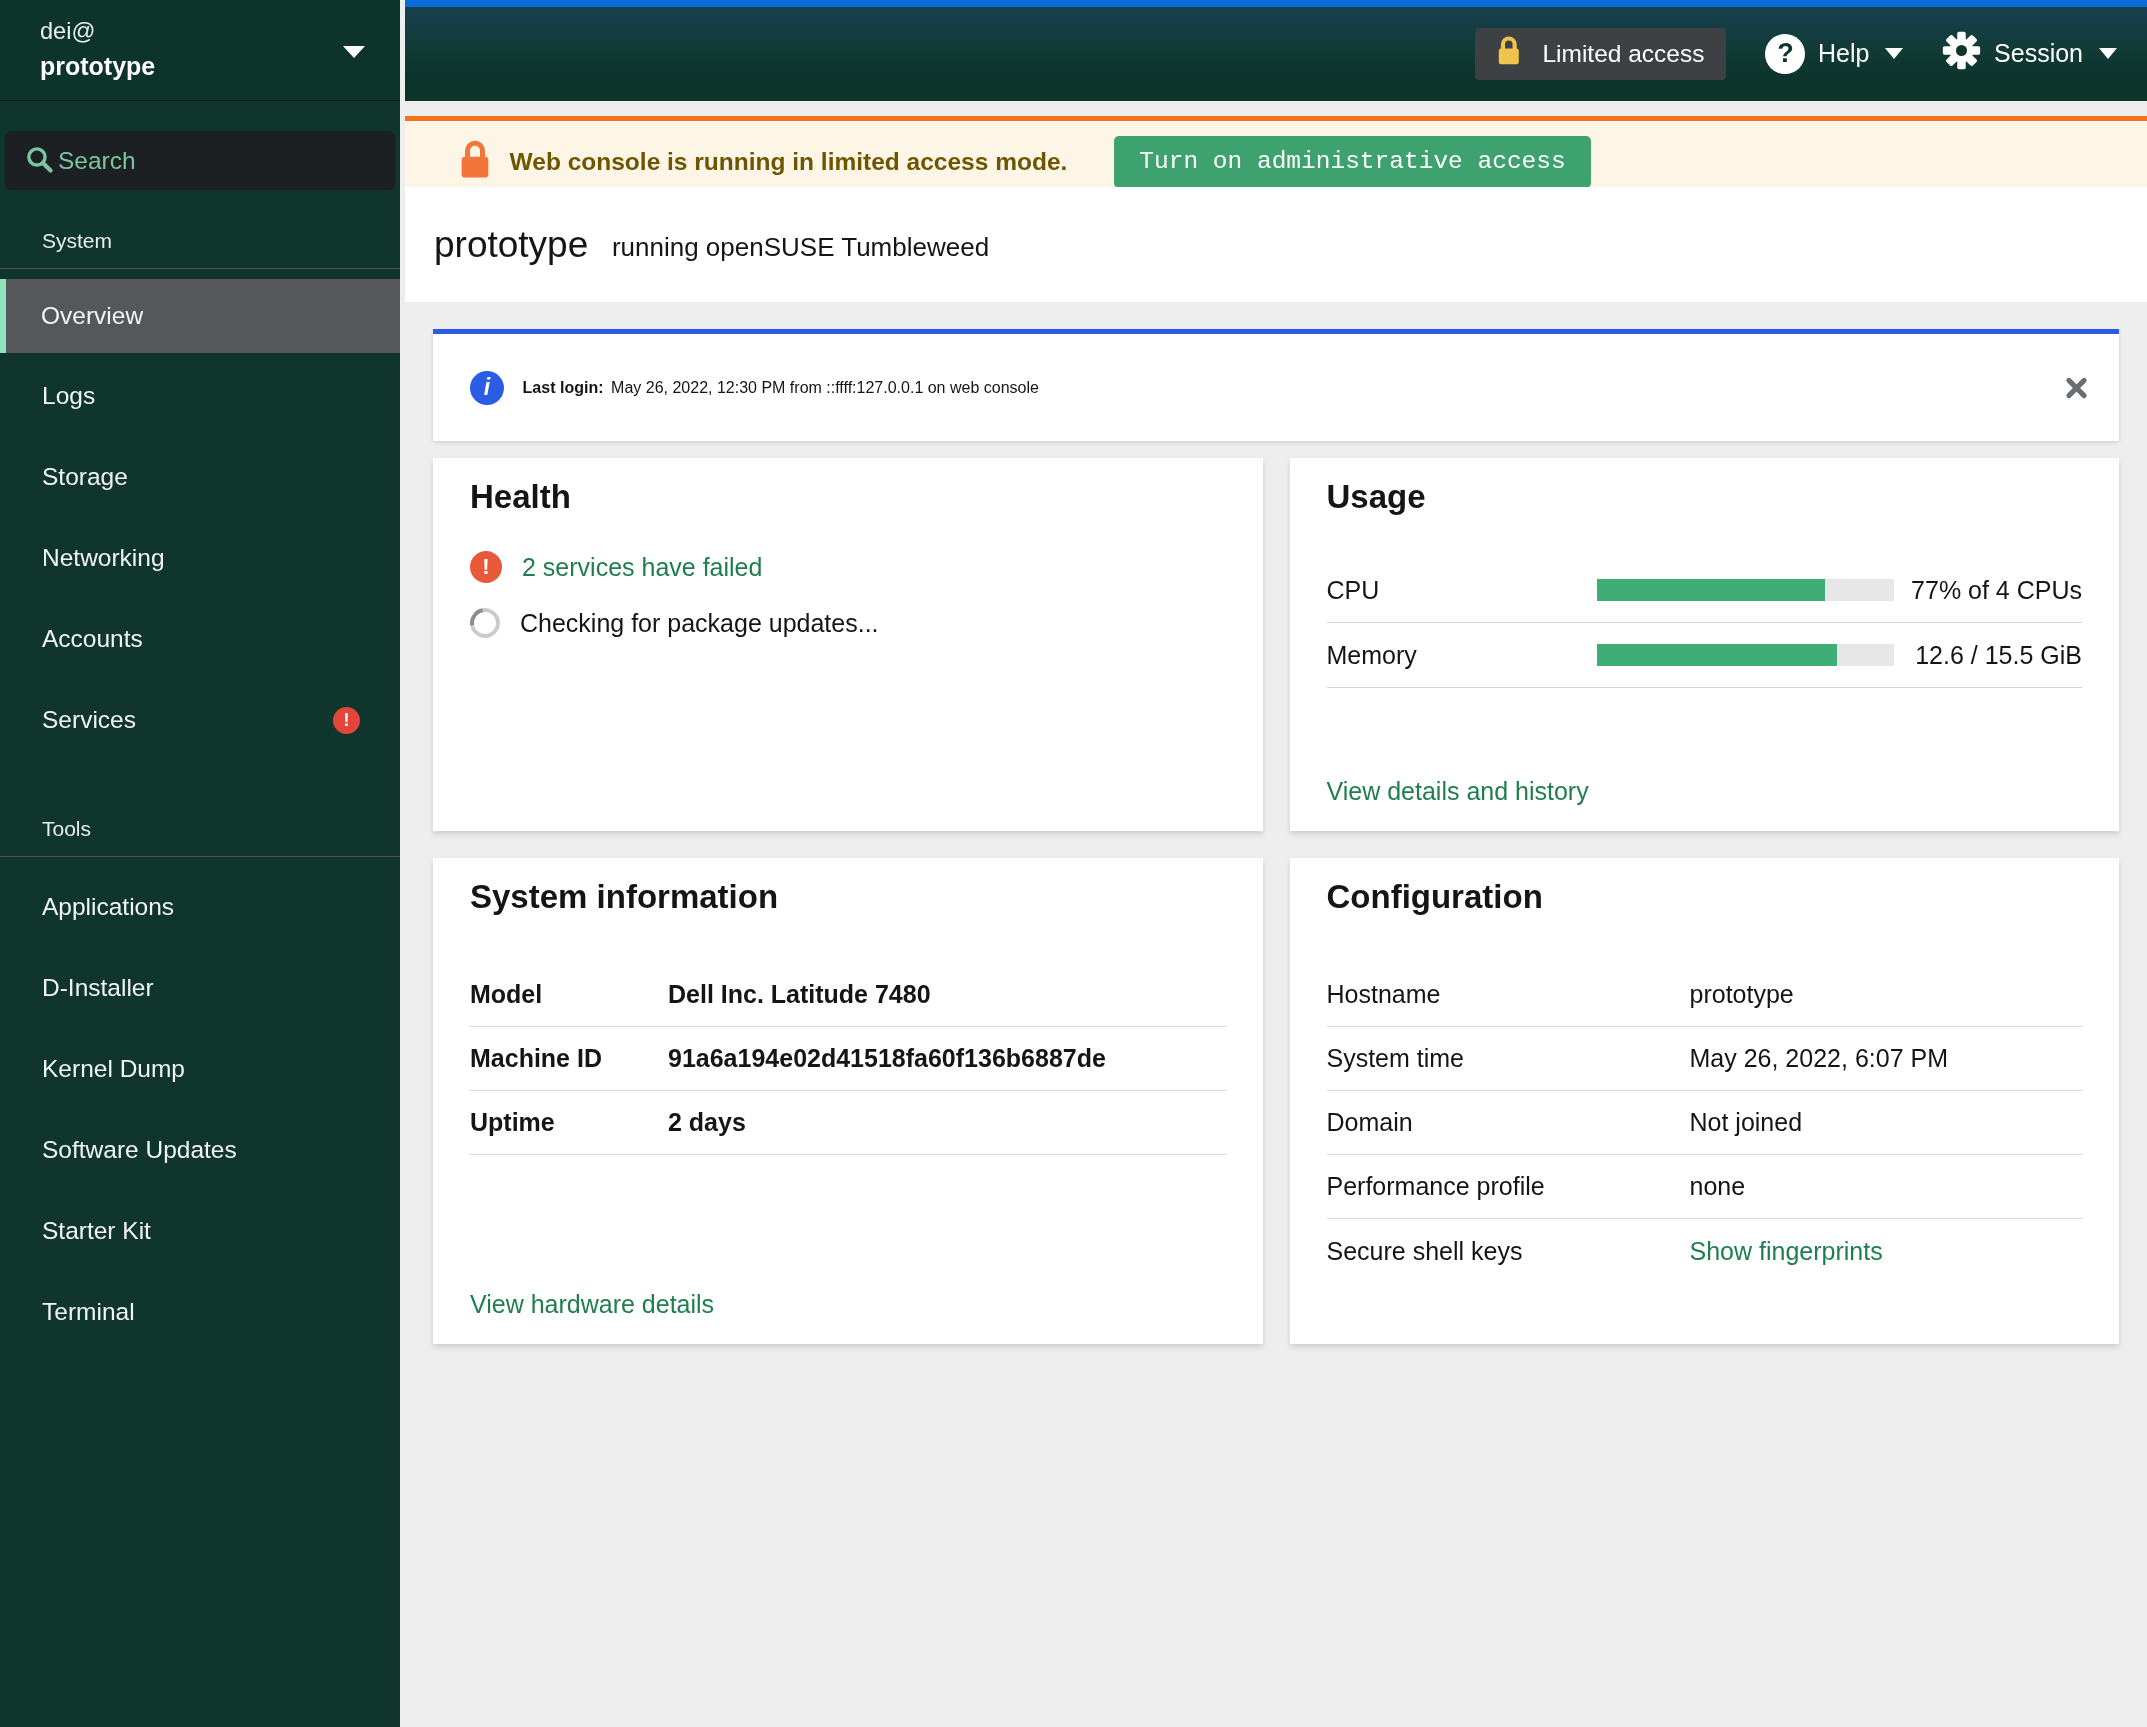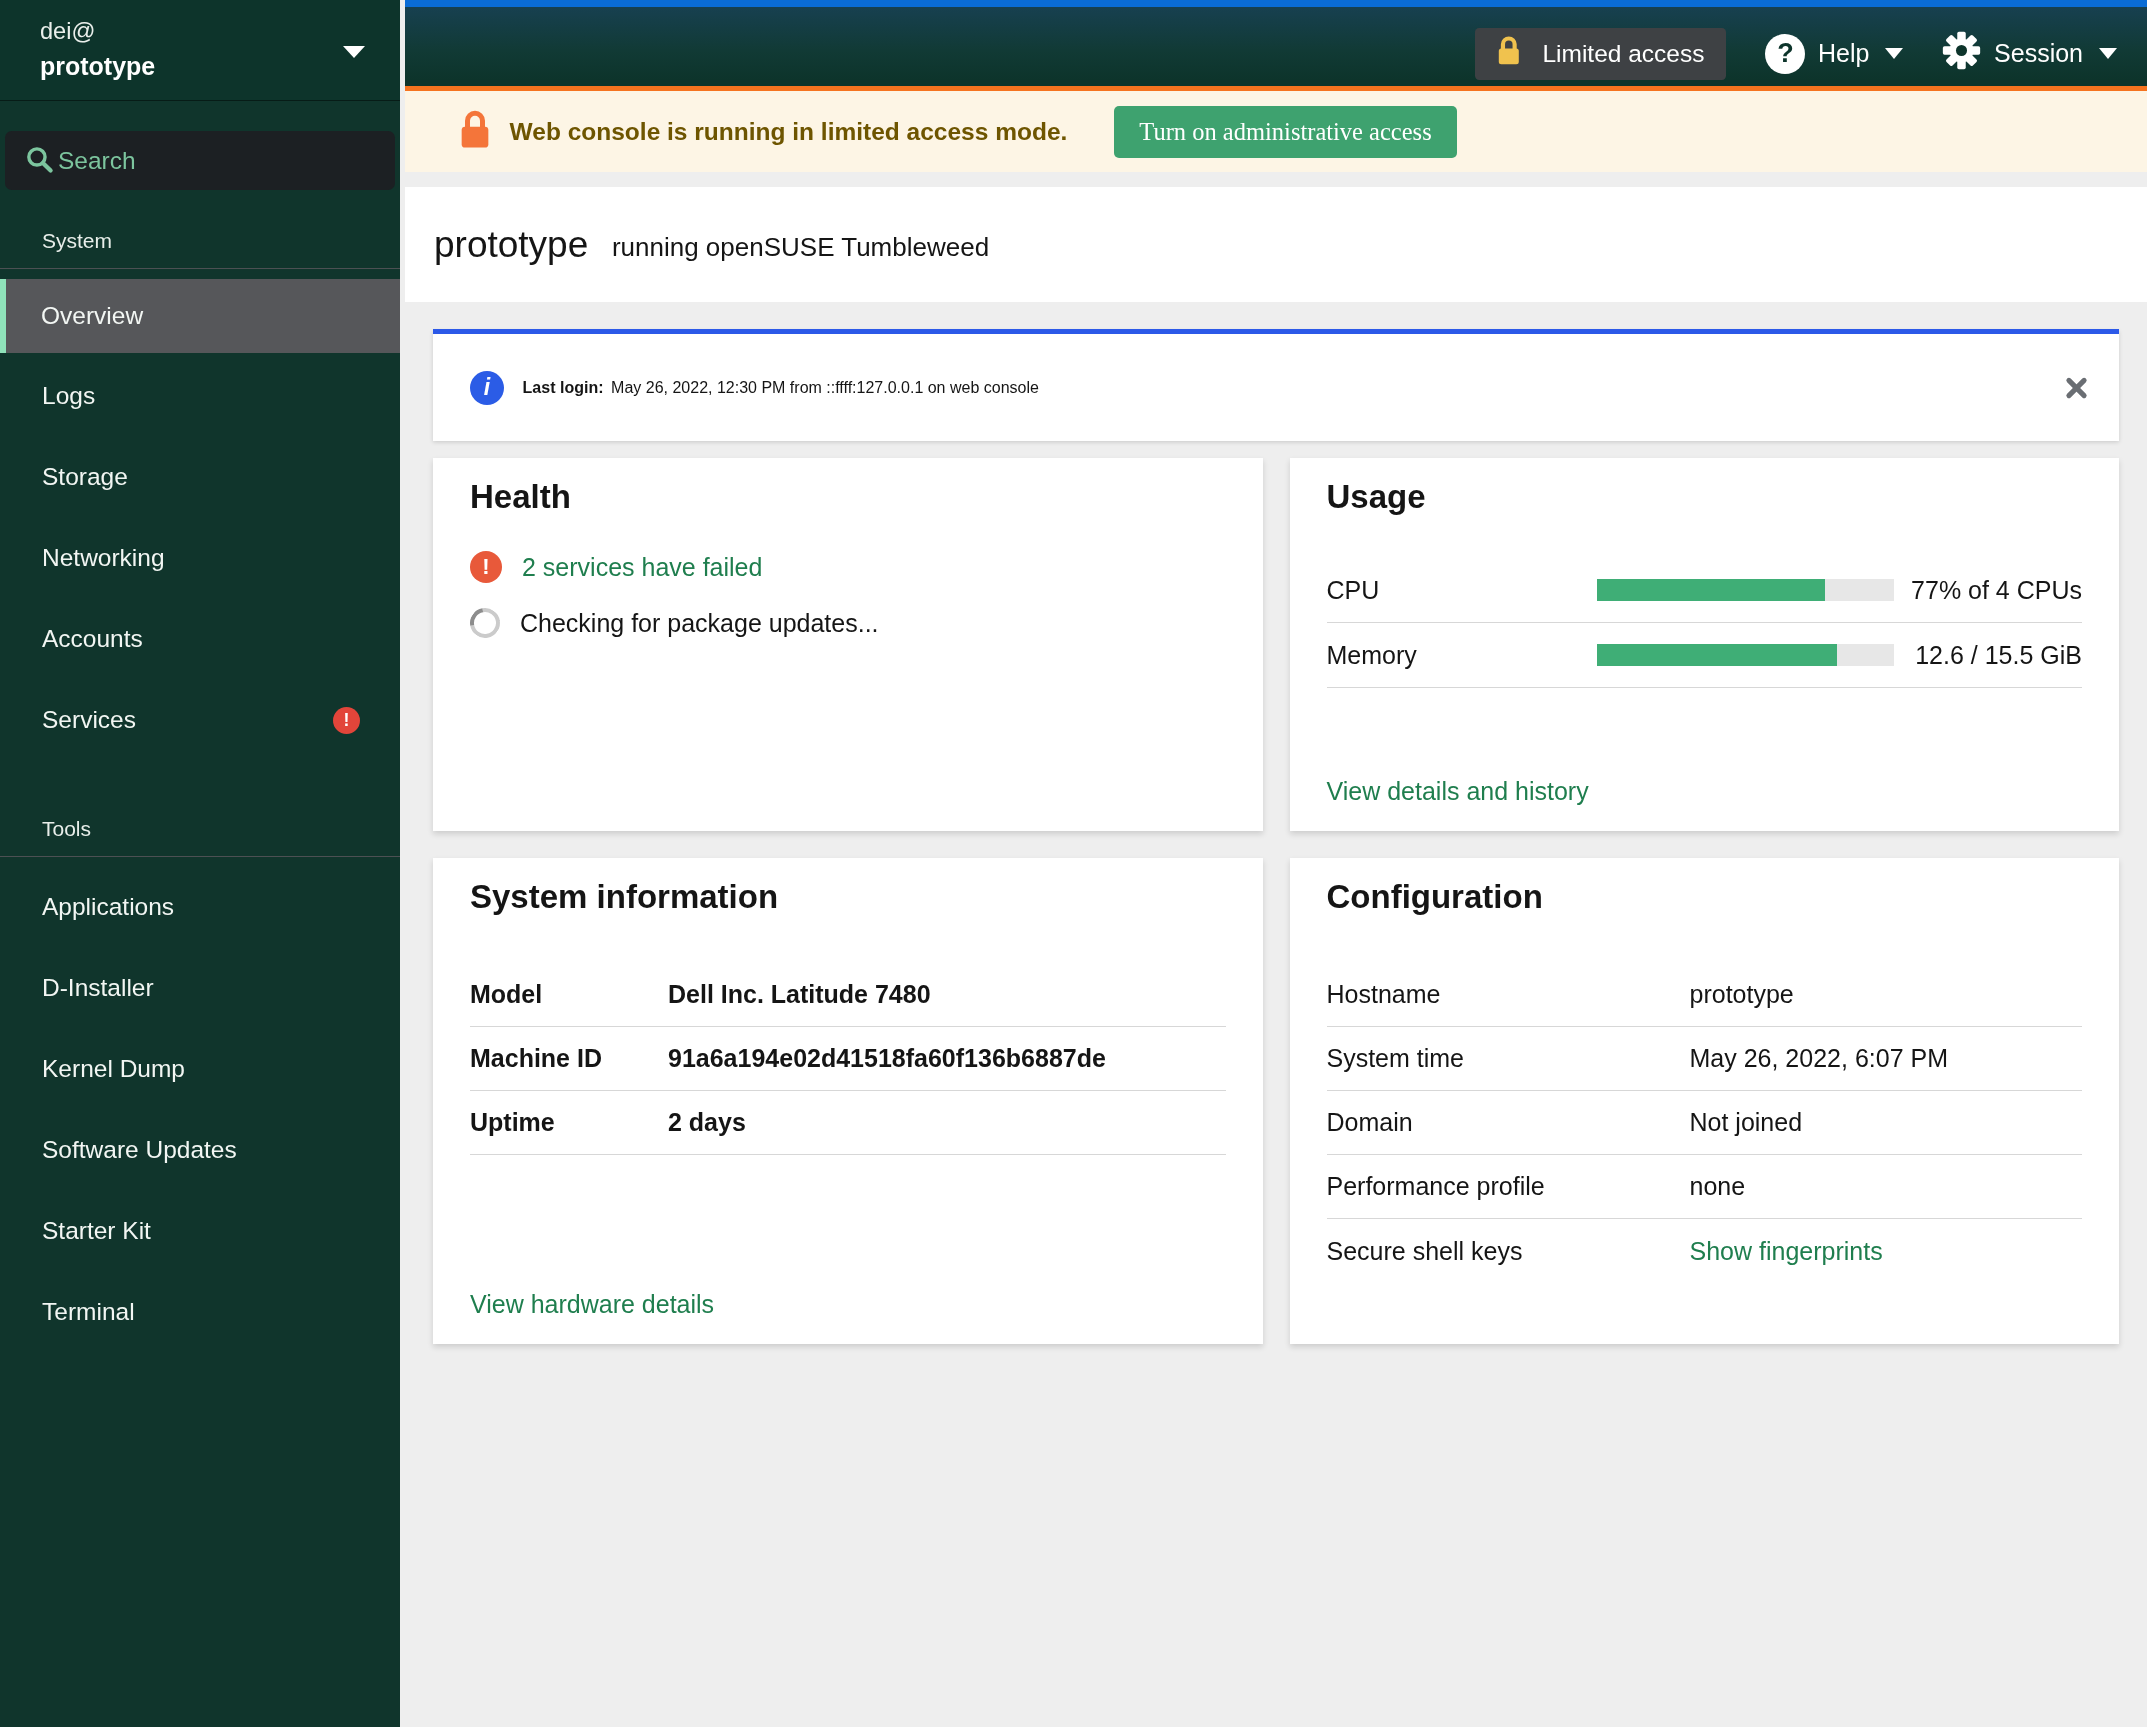"Web console is running in" .banner { top: 86px -> 116px }
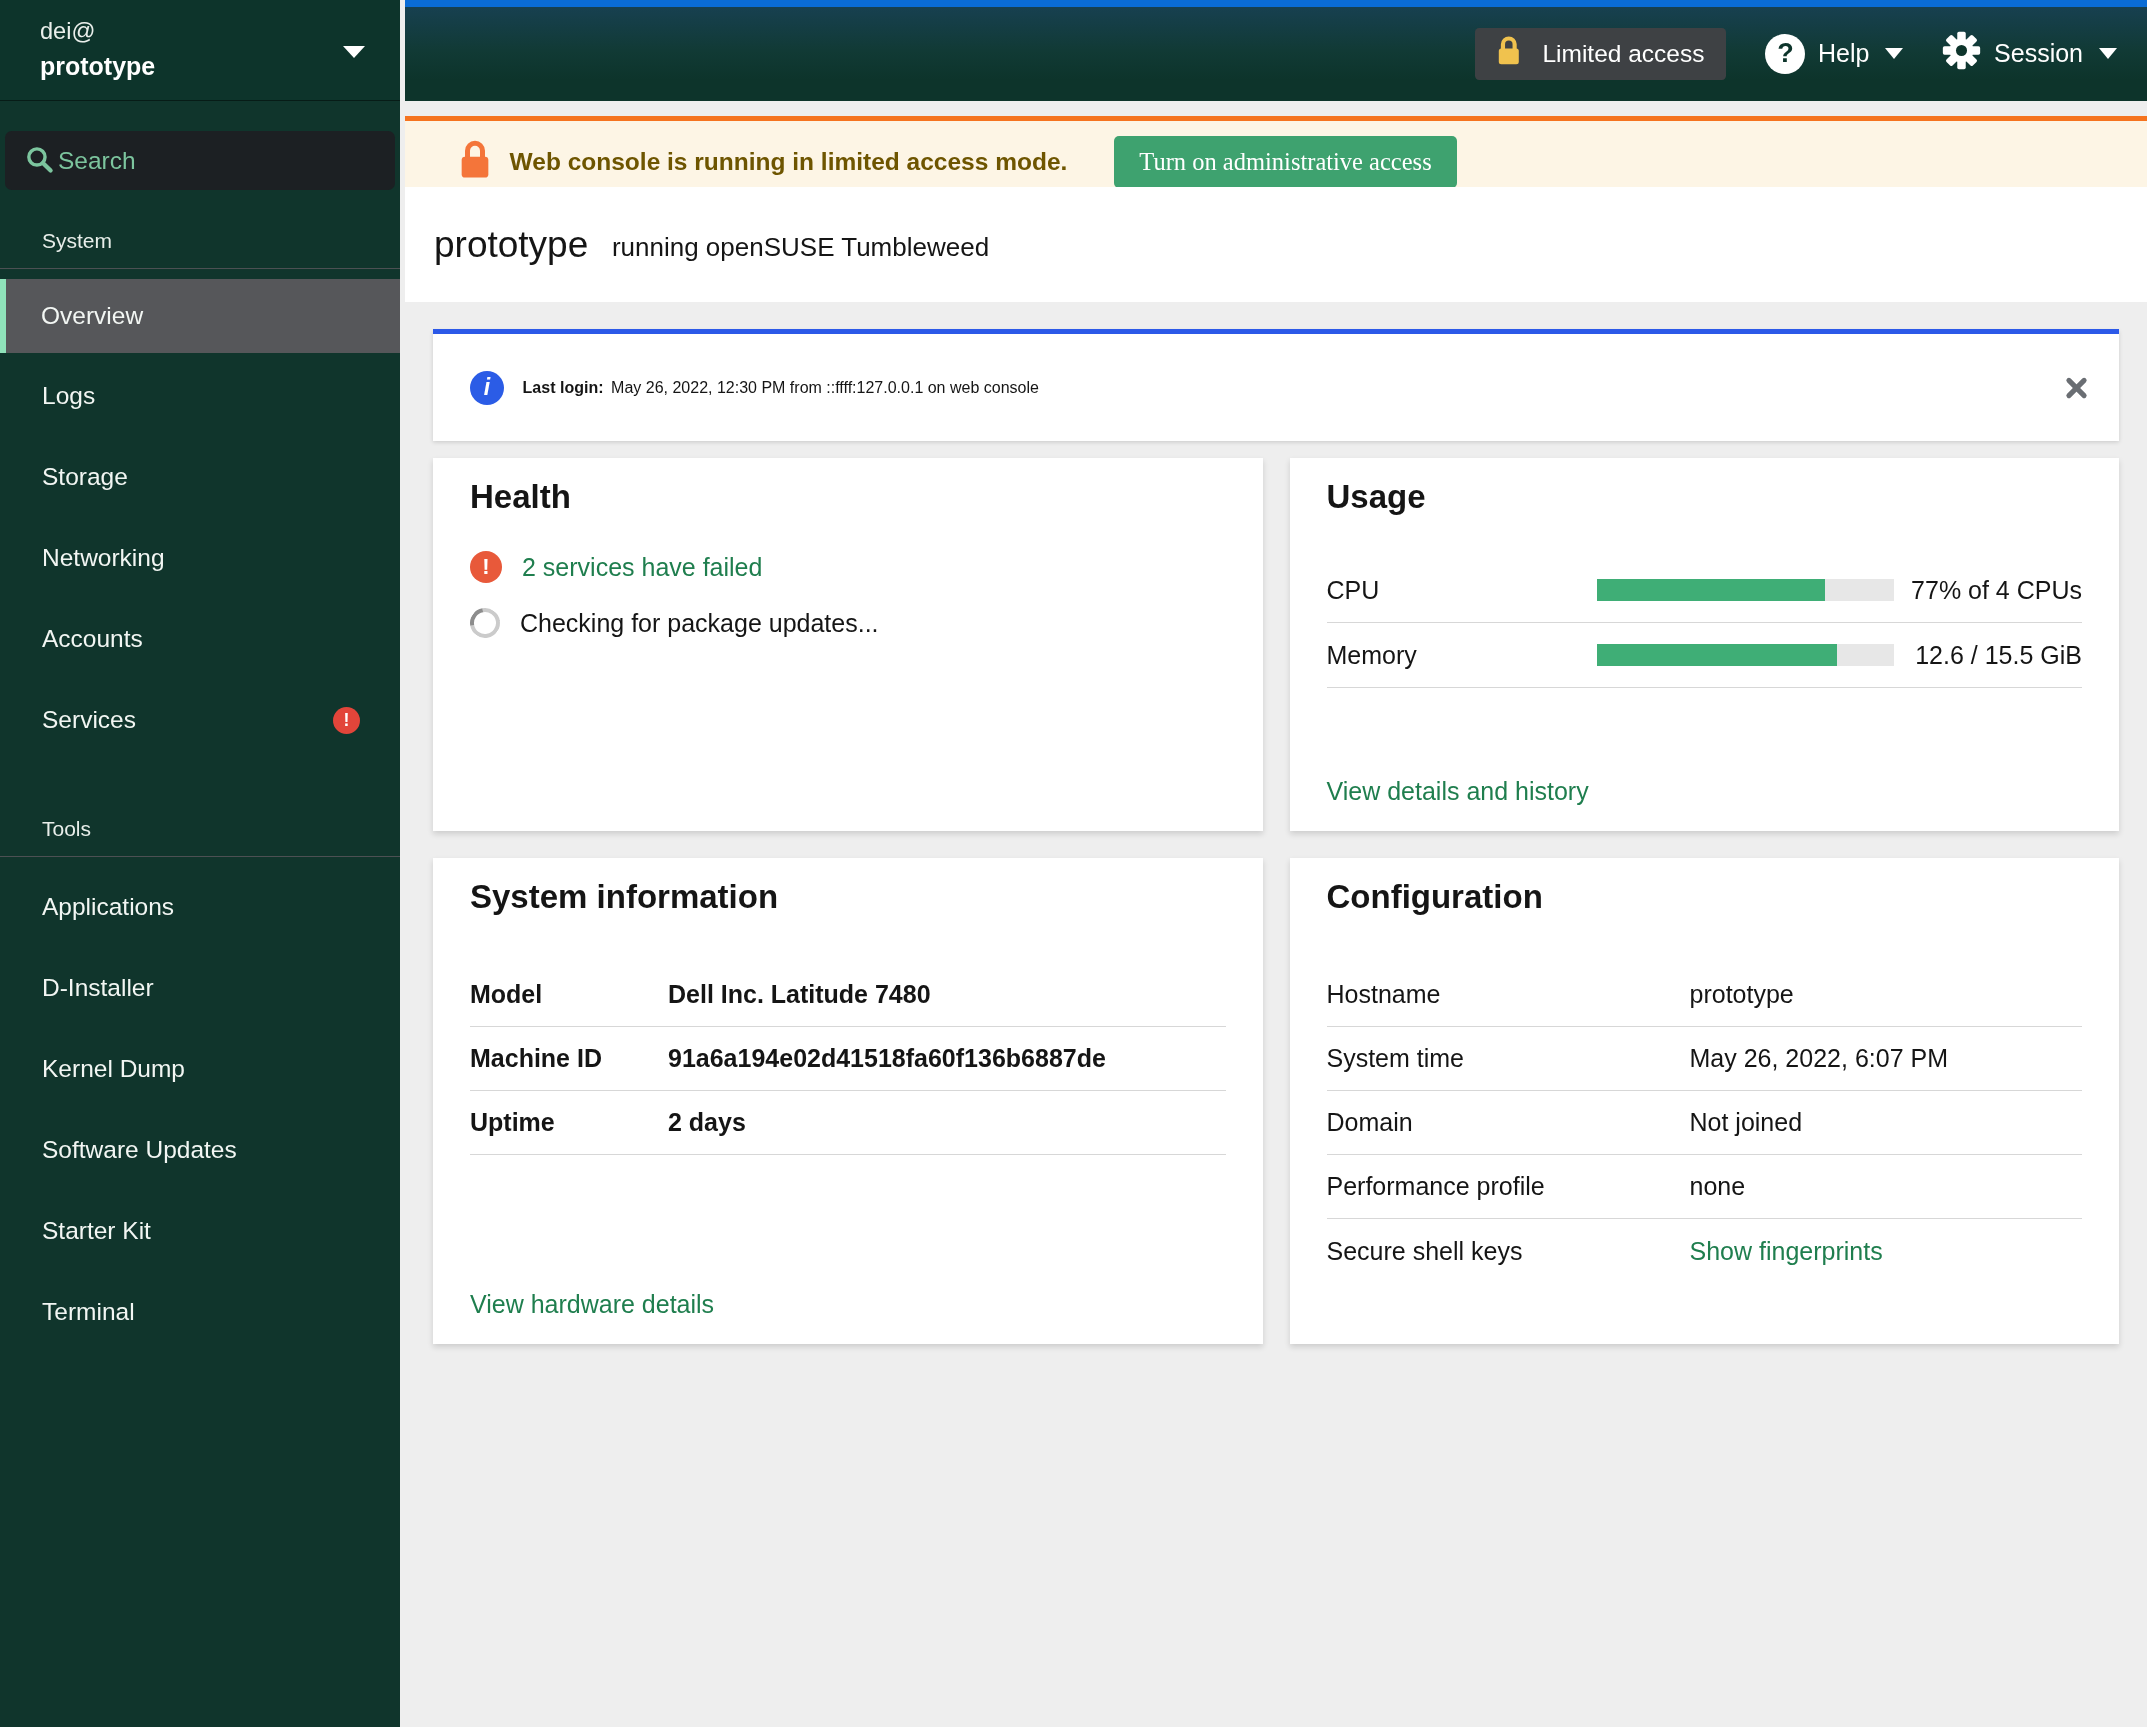"Turn on administrative access" .admin-btn { font-family: Liberation Serif, serif -> Liberation Mono, monospace }
